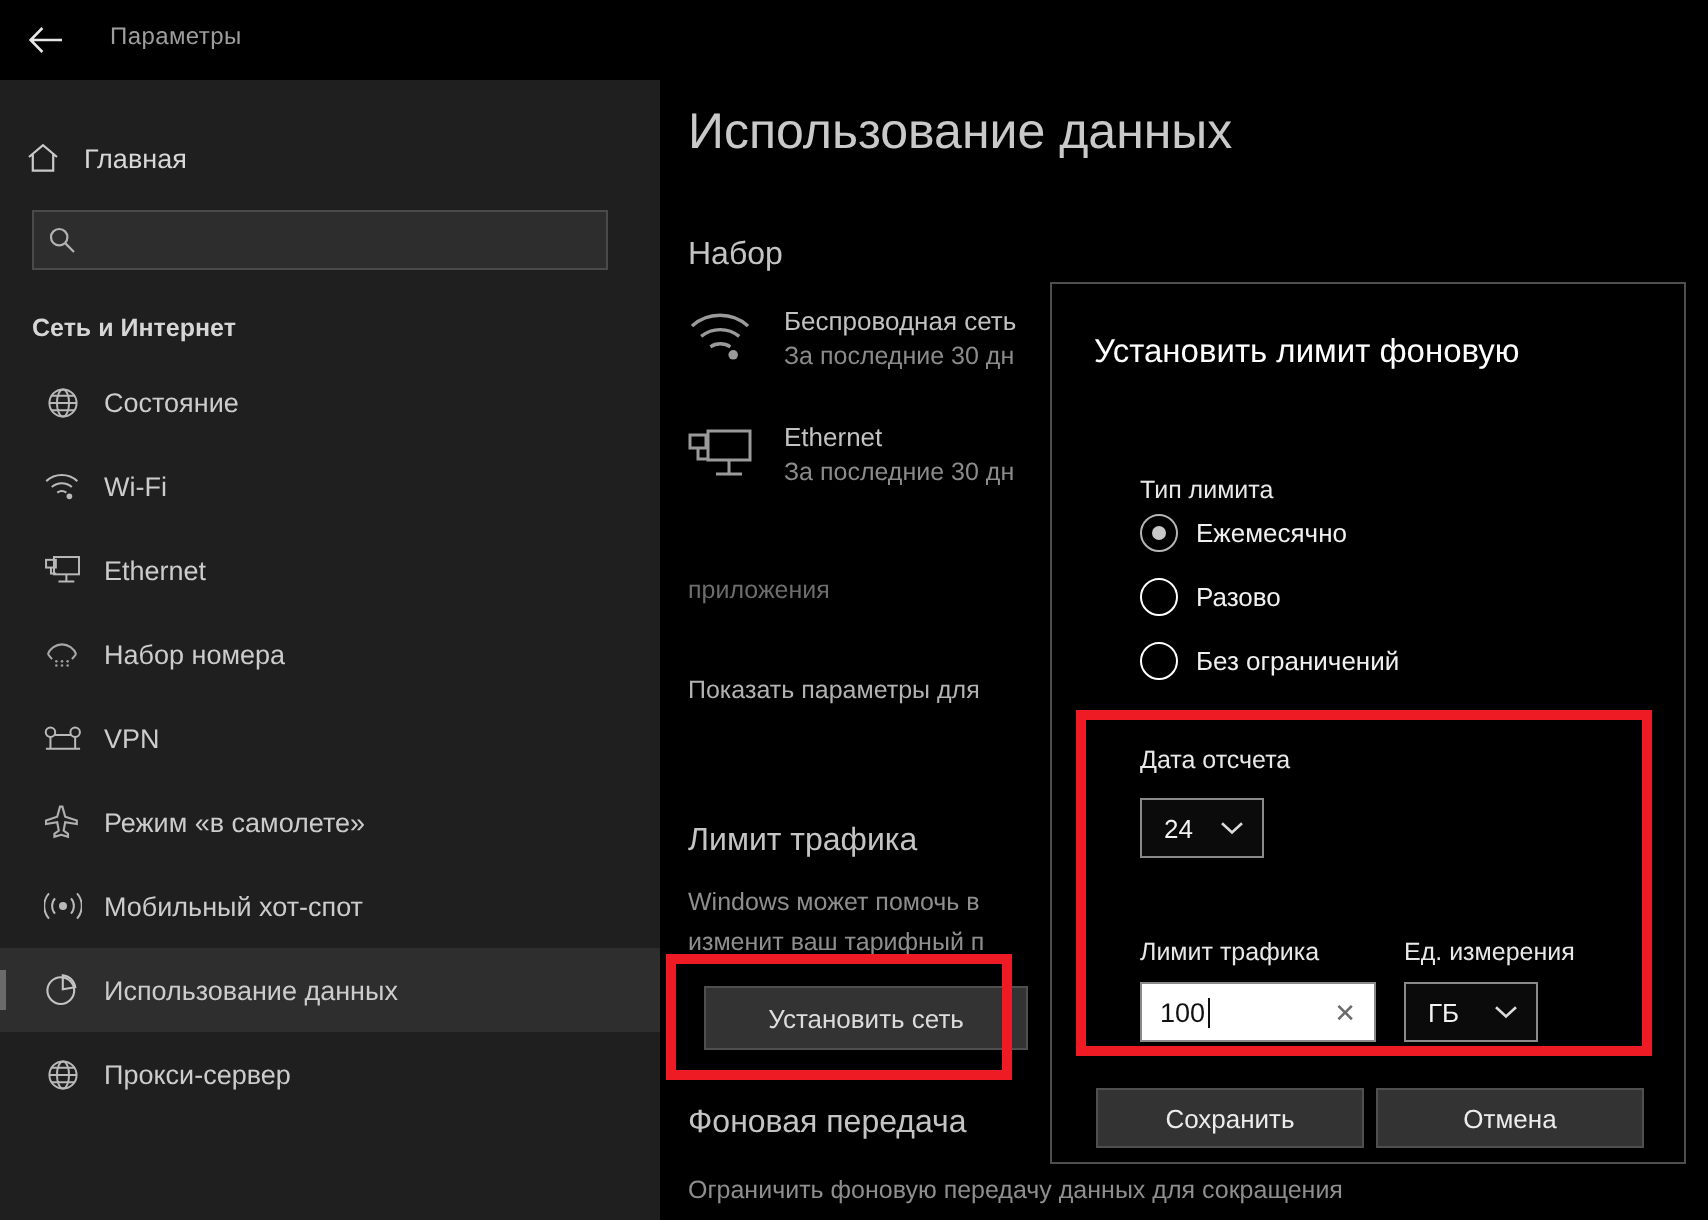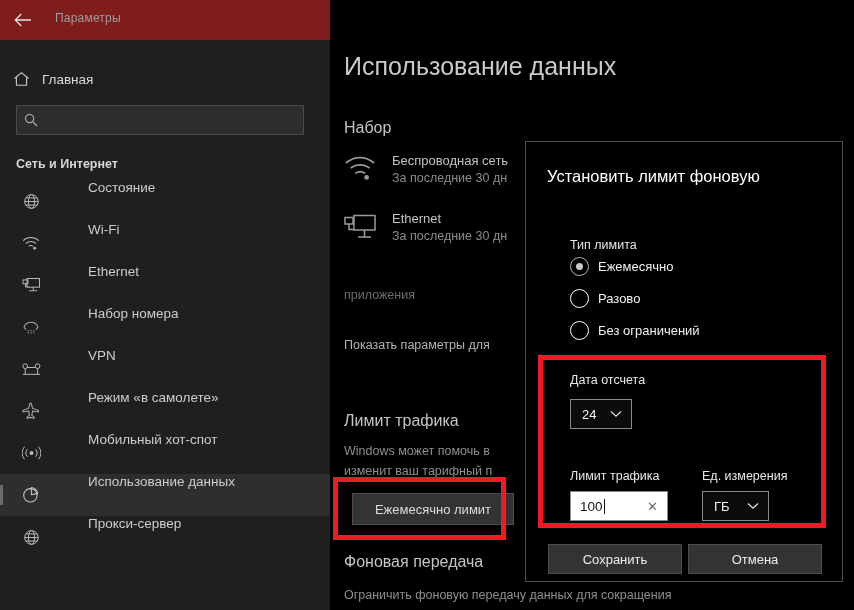"Параметры" .titlebar { background: #7f1d1d -> #000000 }
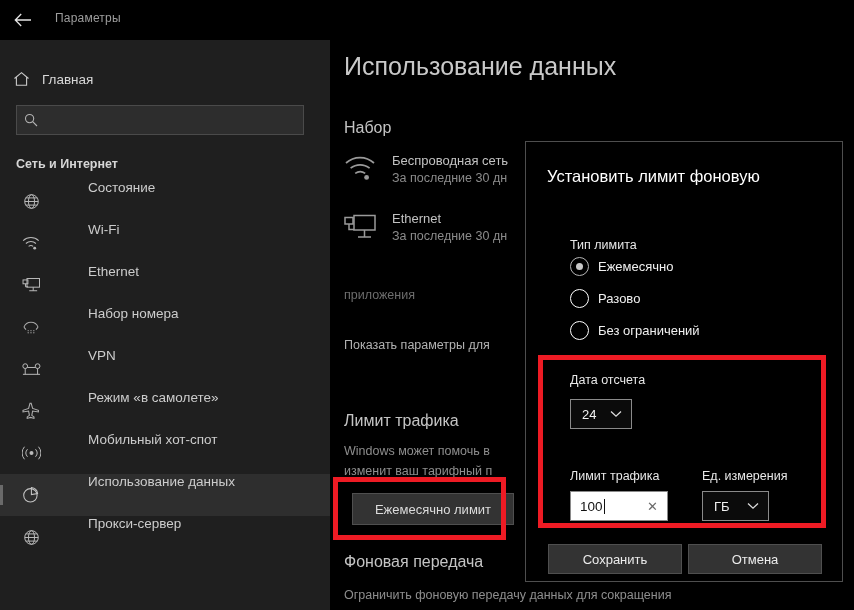"Состояние" .nav-item { align-items: none -> center; gap: 36px -> none }
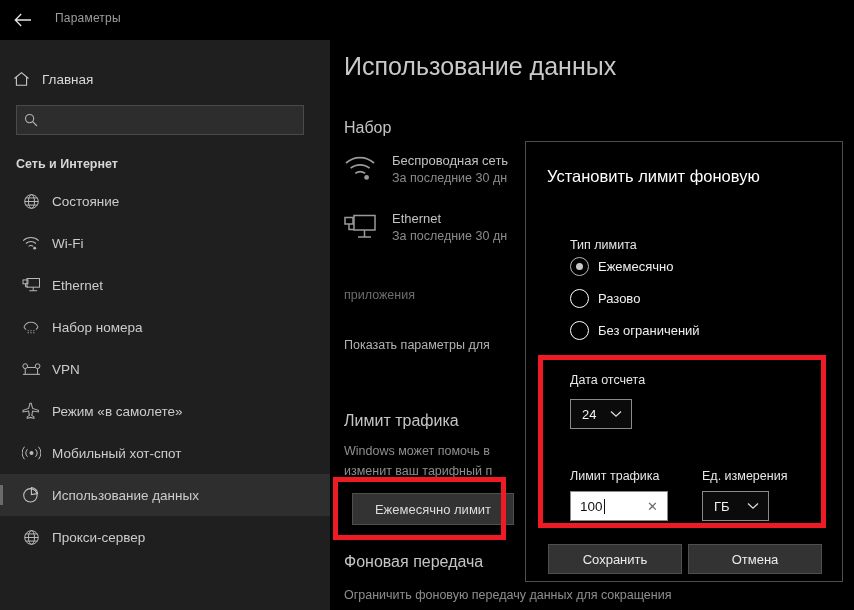"Ежемесячно лимит" div.btn-dark { text: Ежемесячно лимит -> Установить сеть }
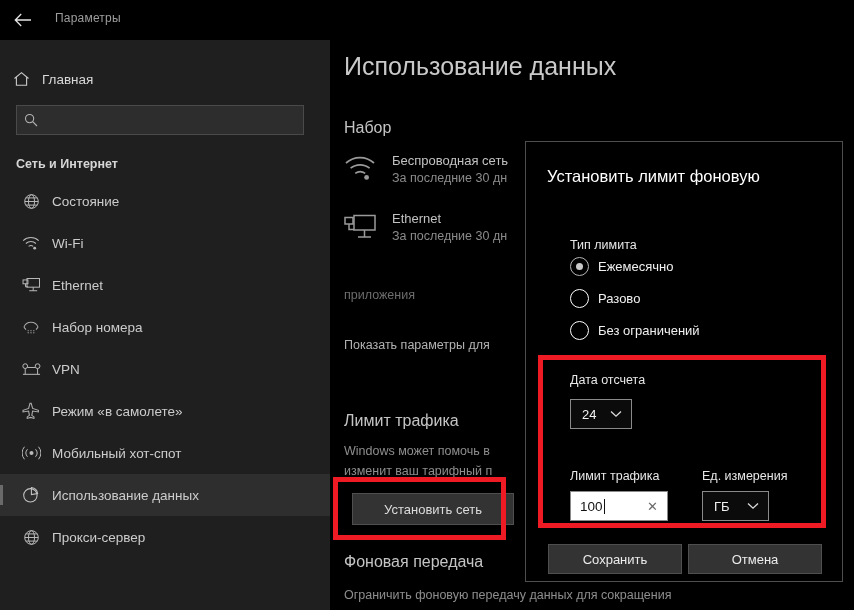"100" div.txtfield { width: 98px -> 118px }
